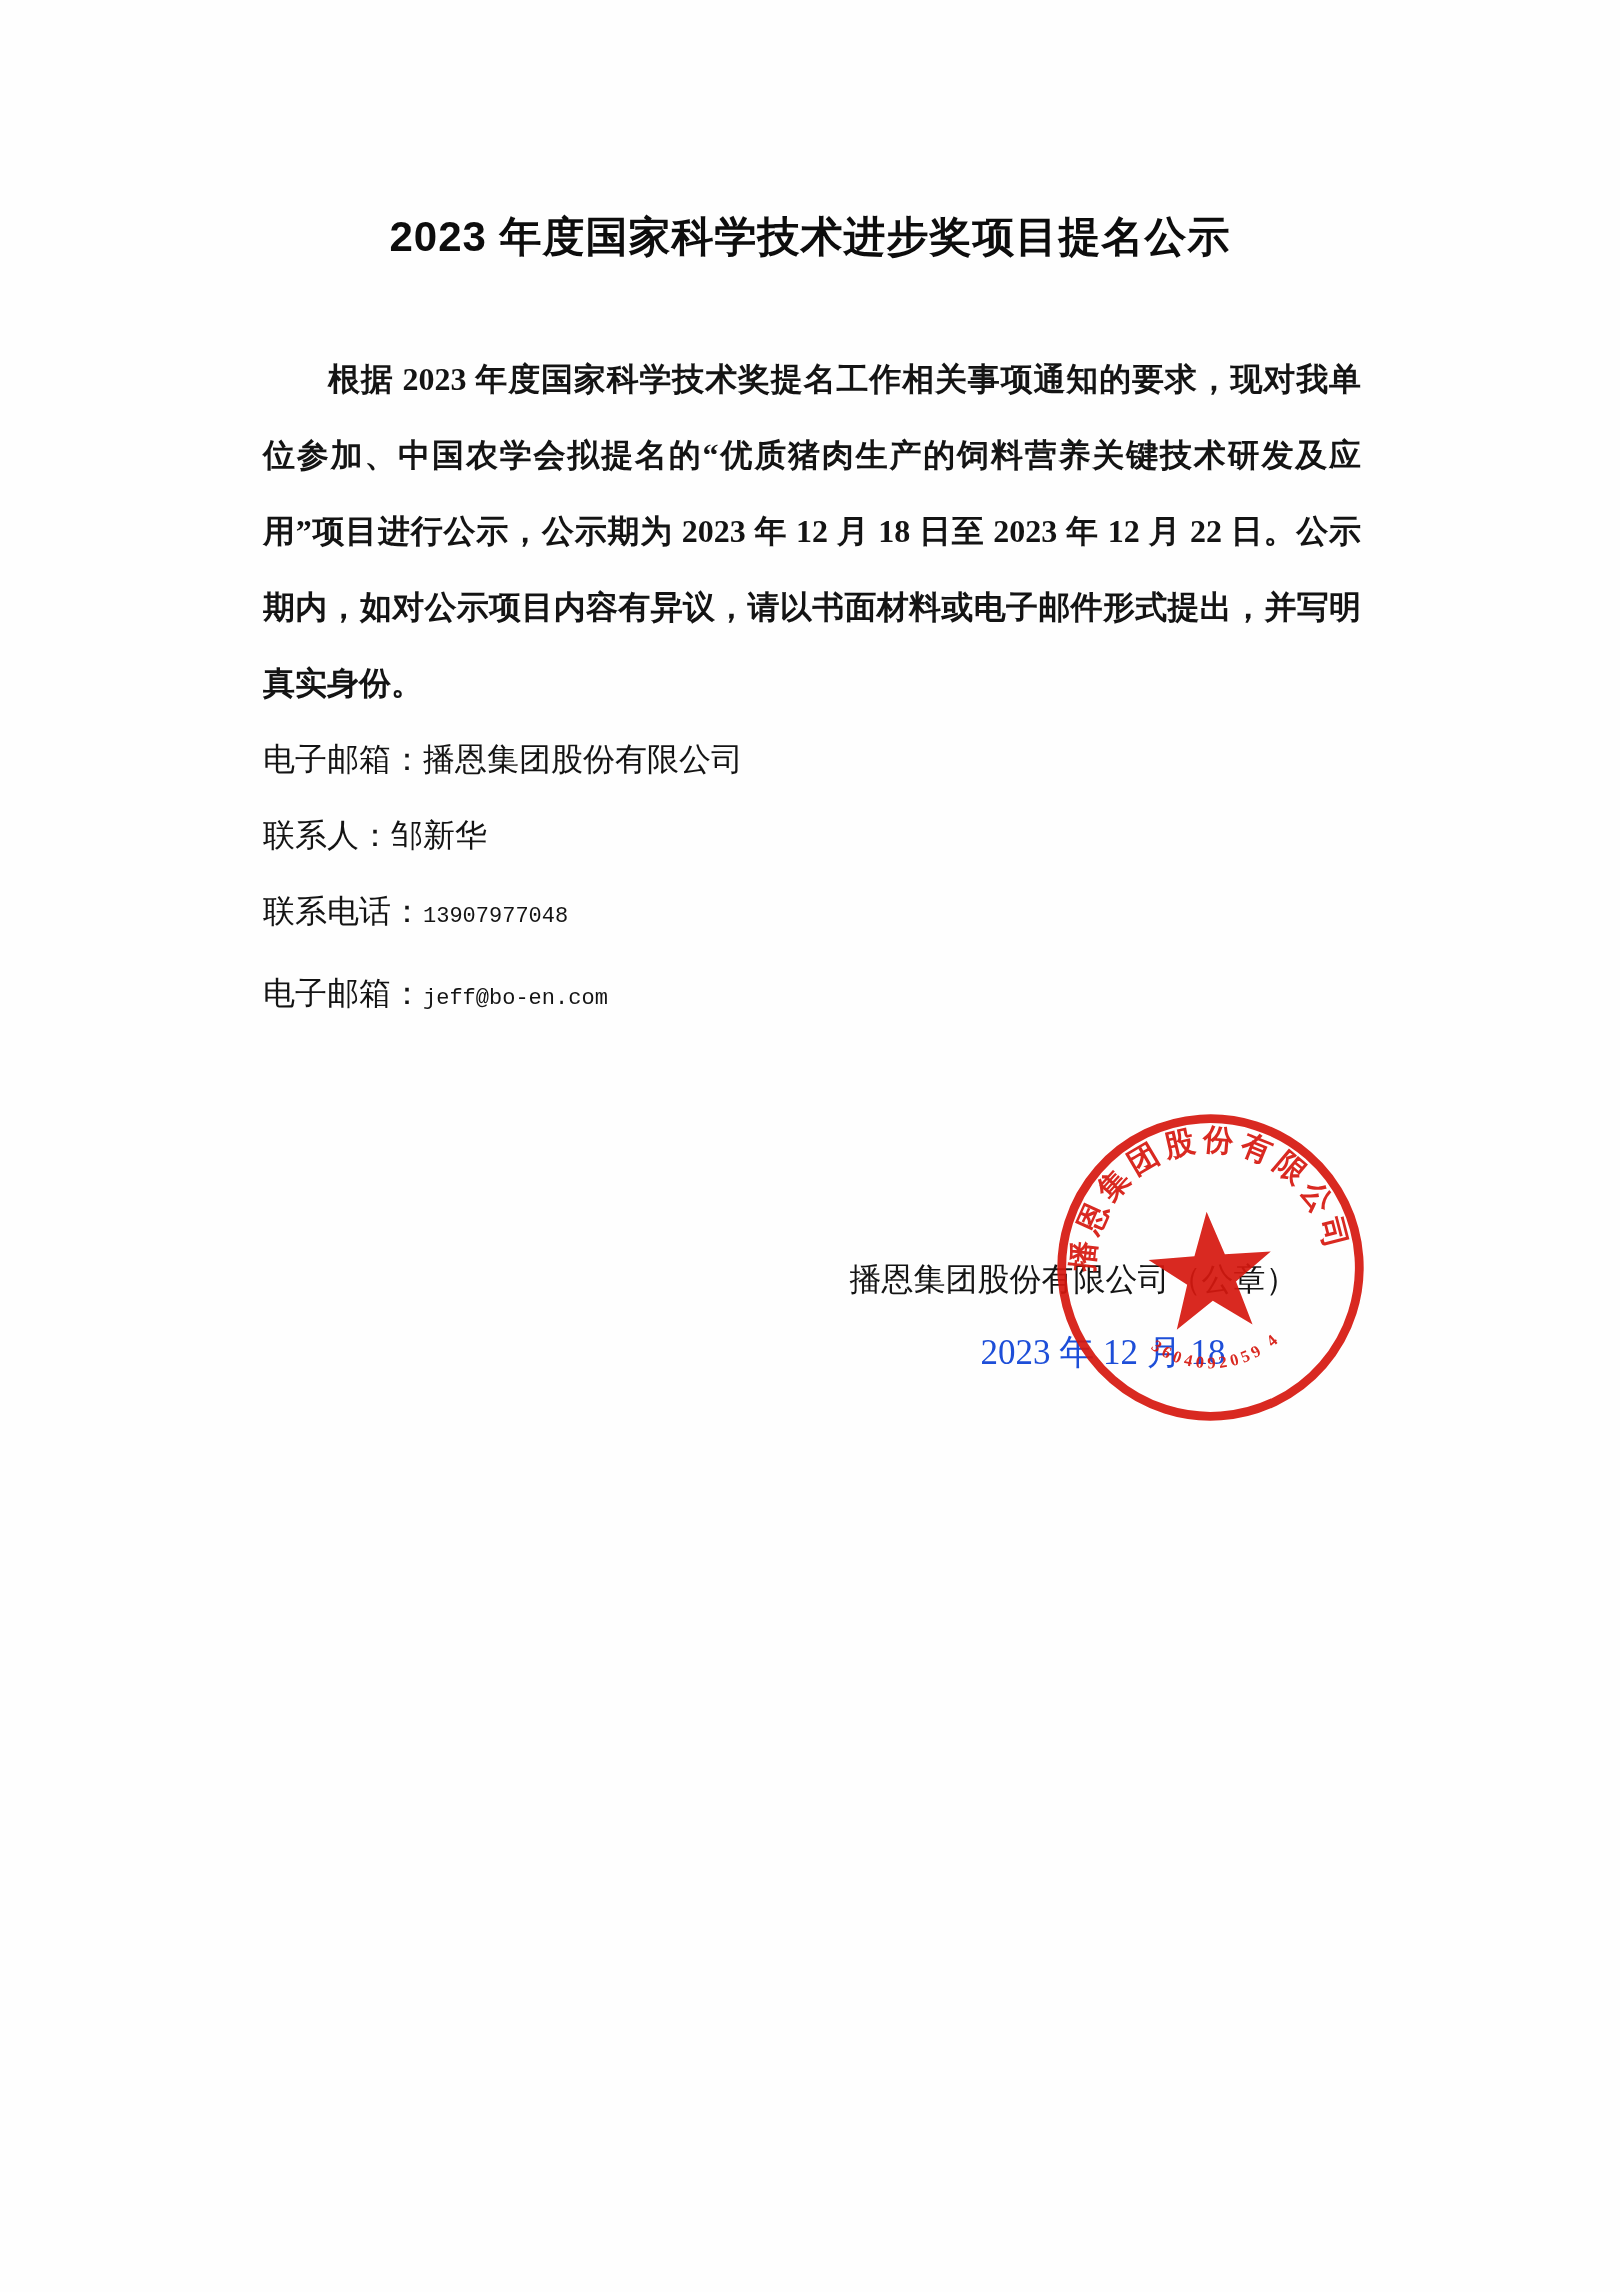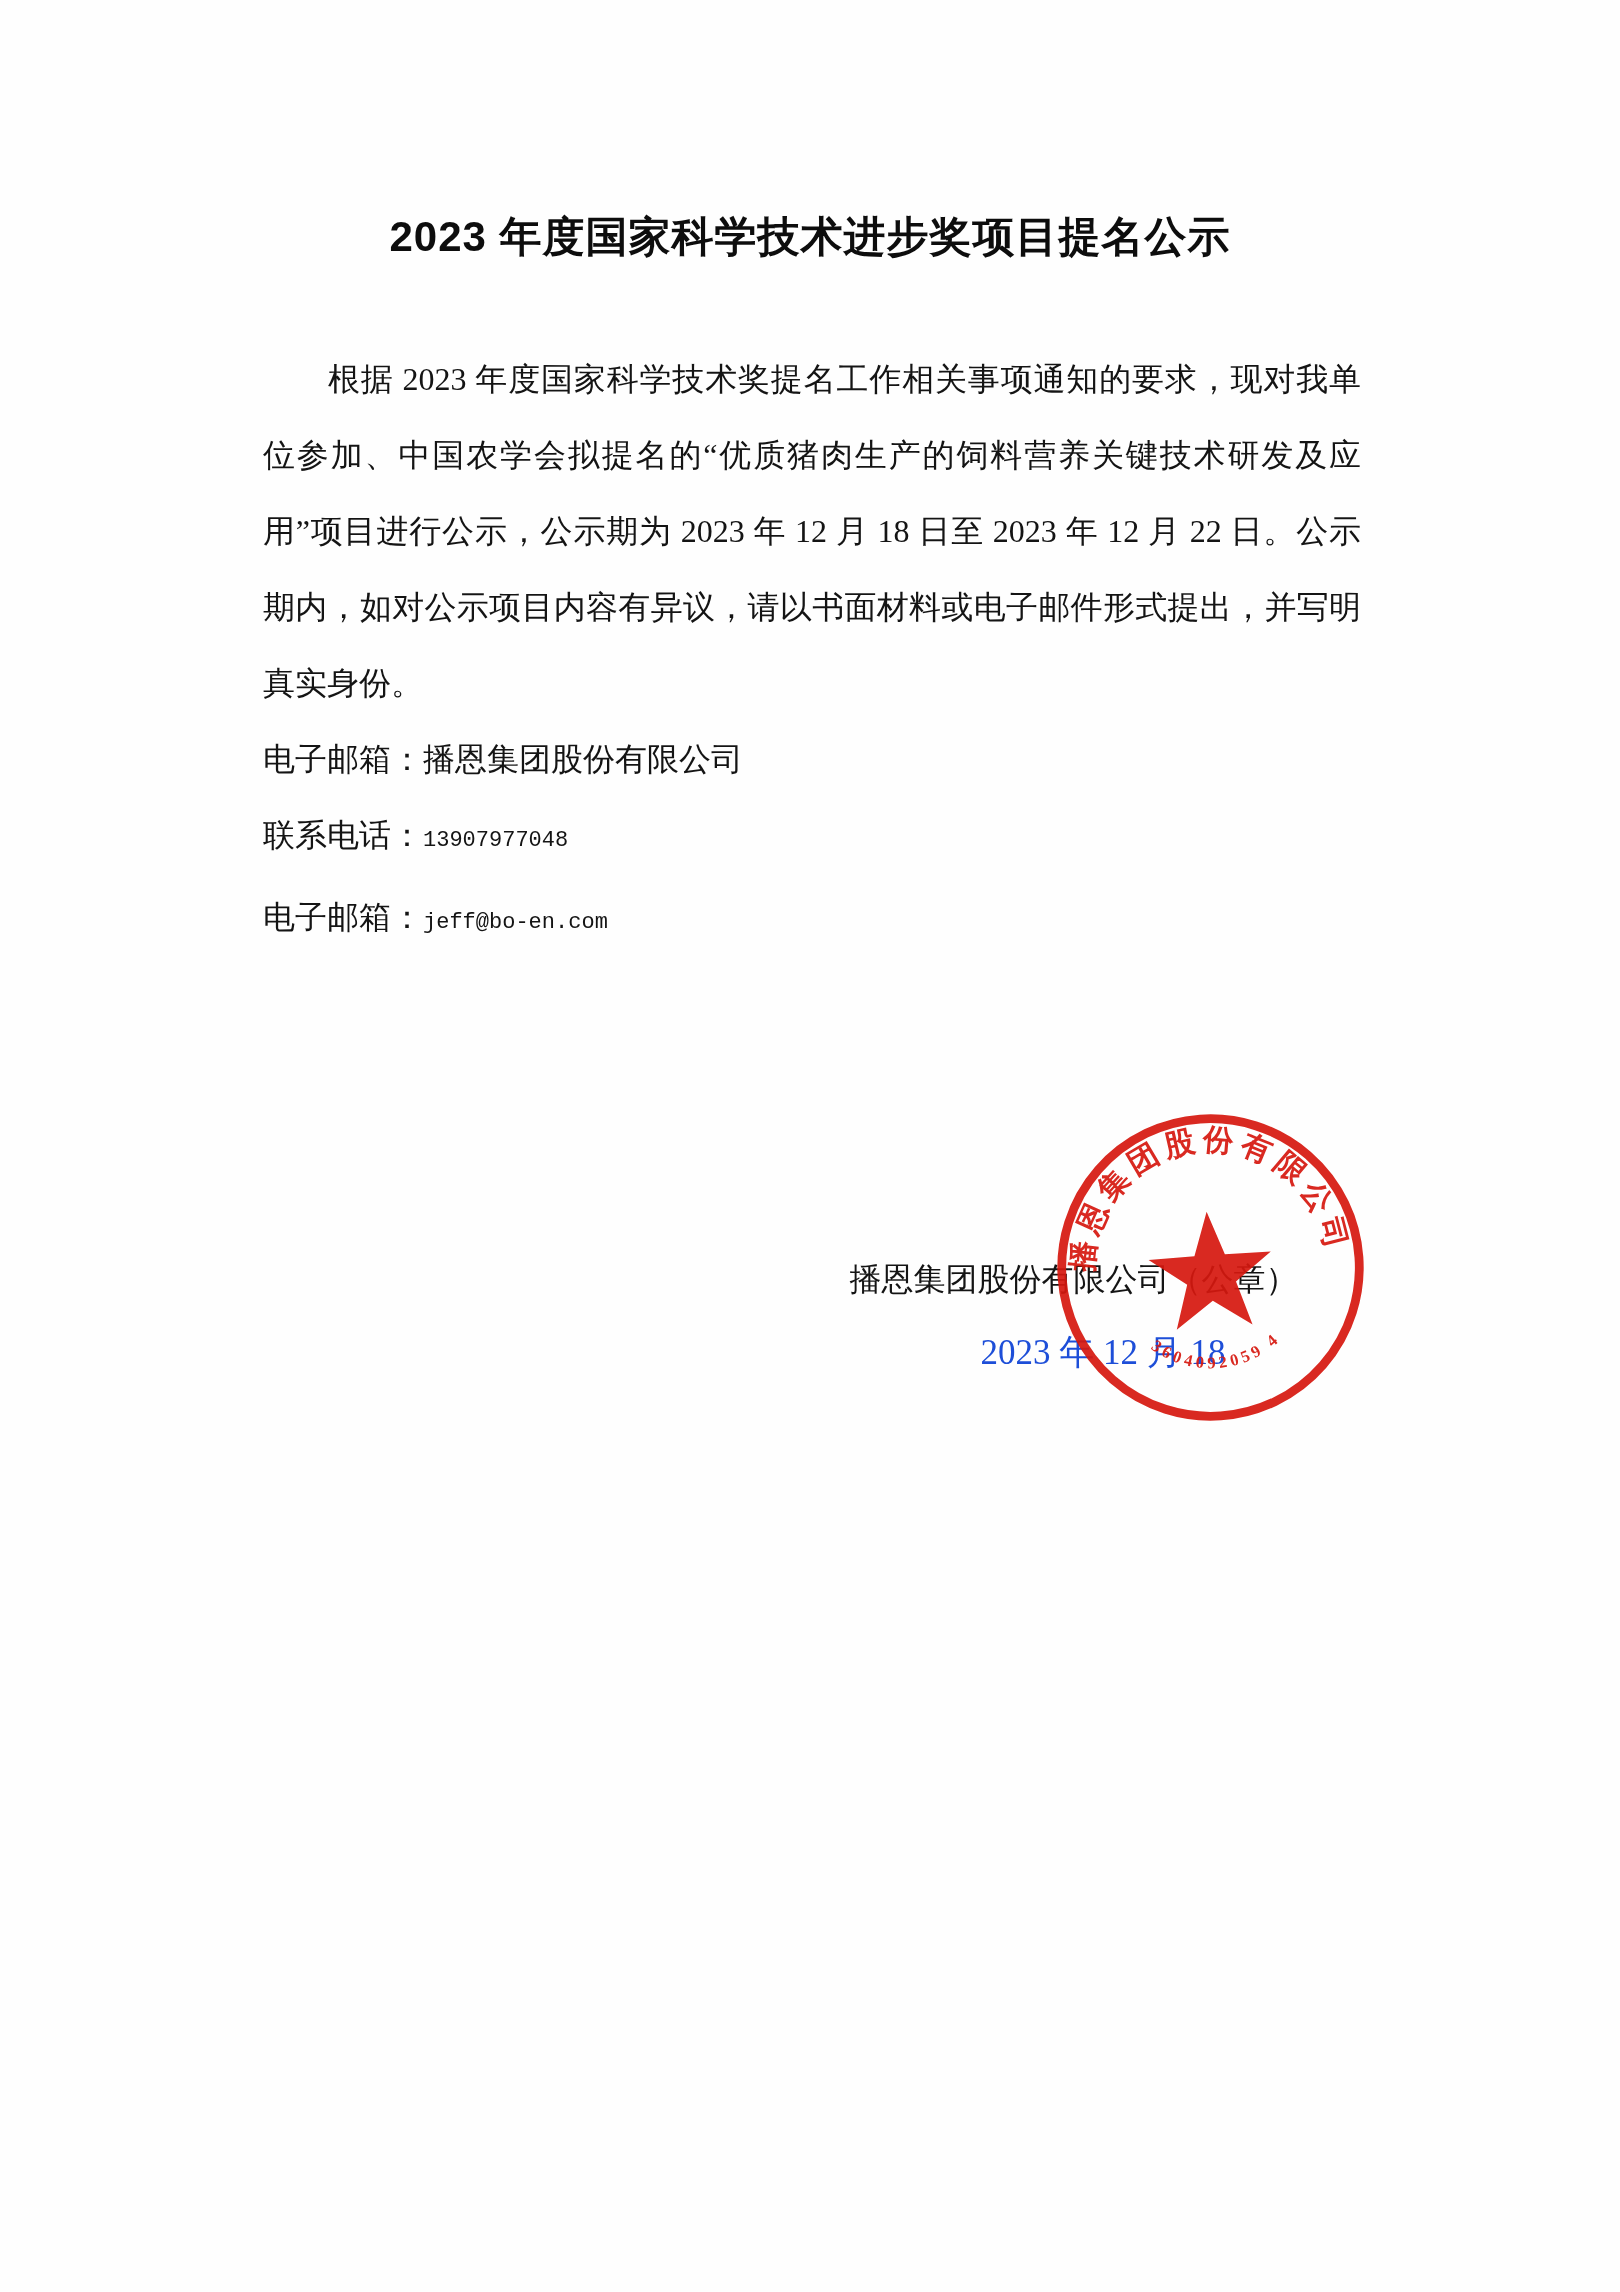"根据 2023" .para { font-weight: none -> bold }
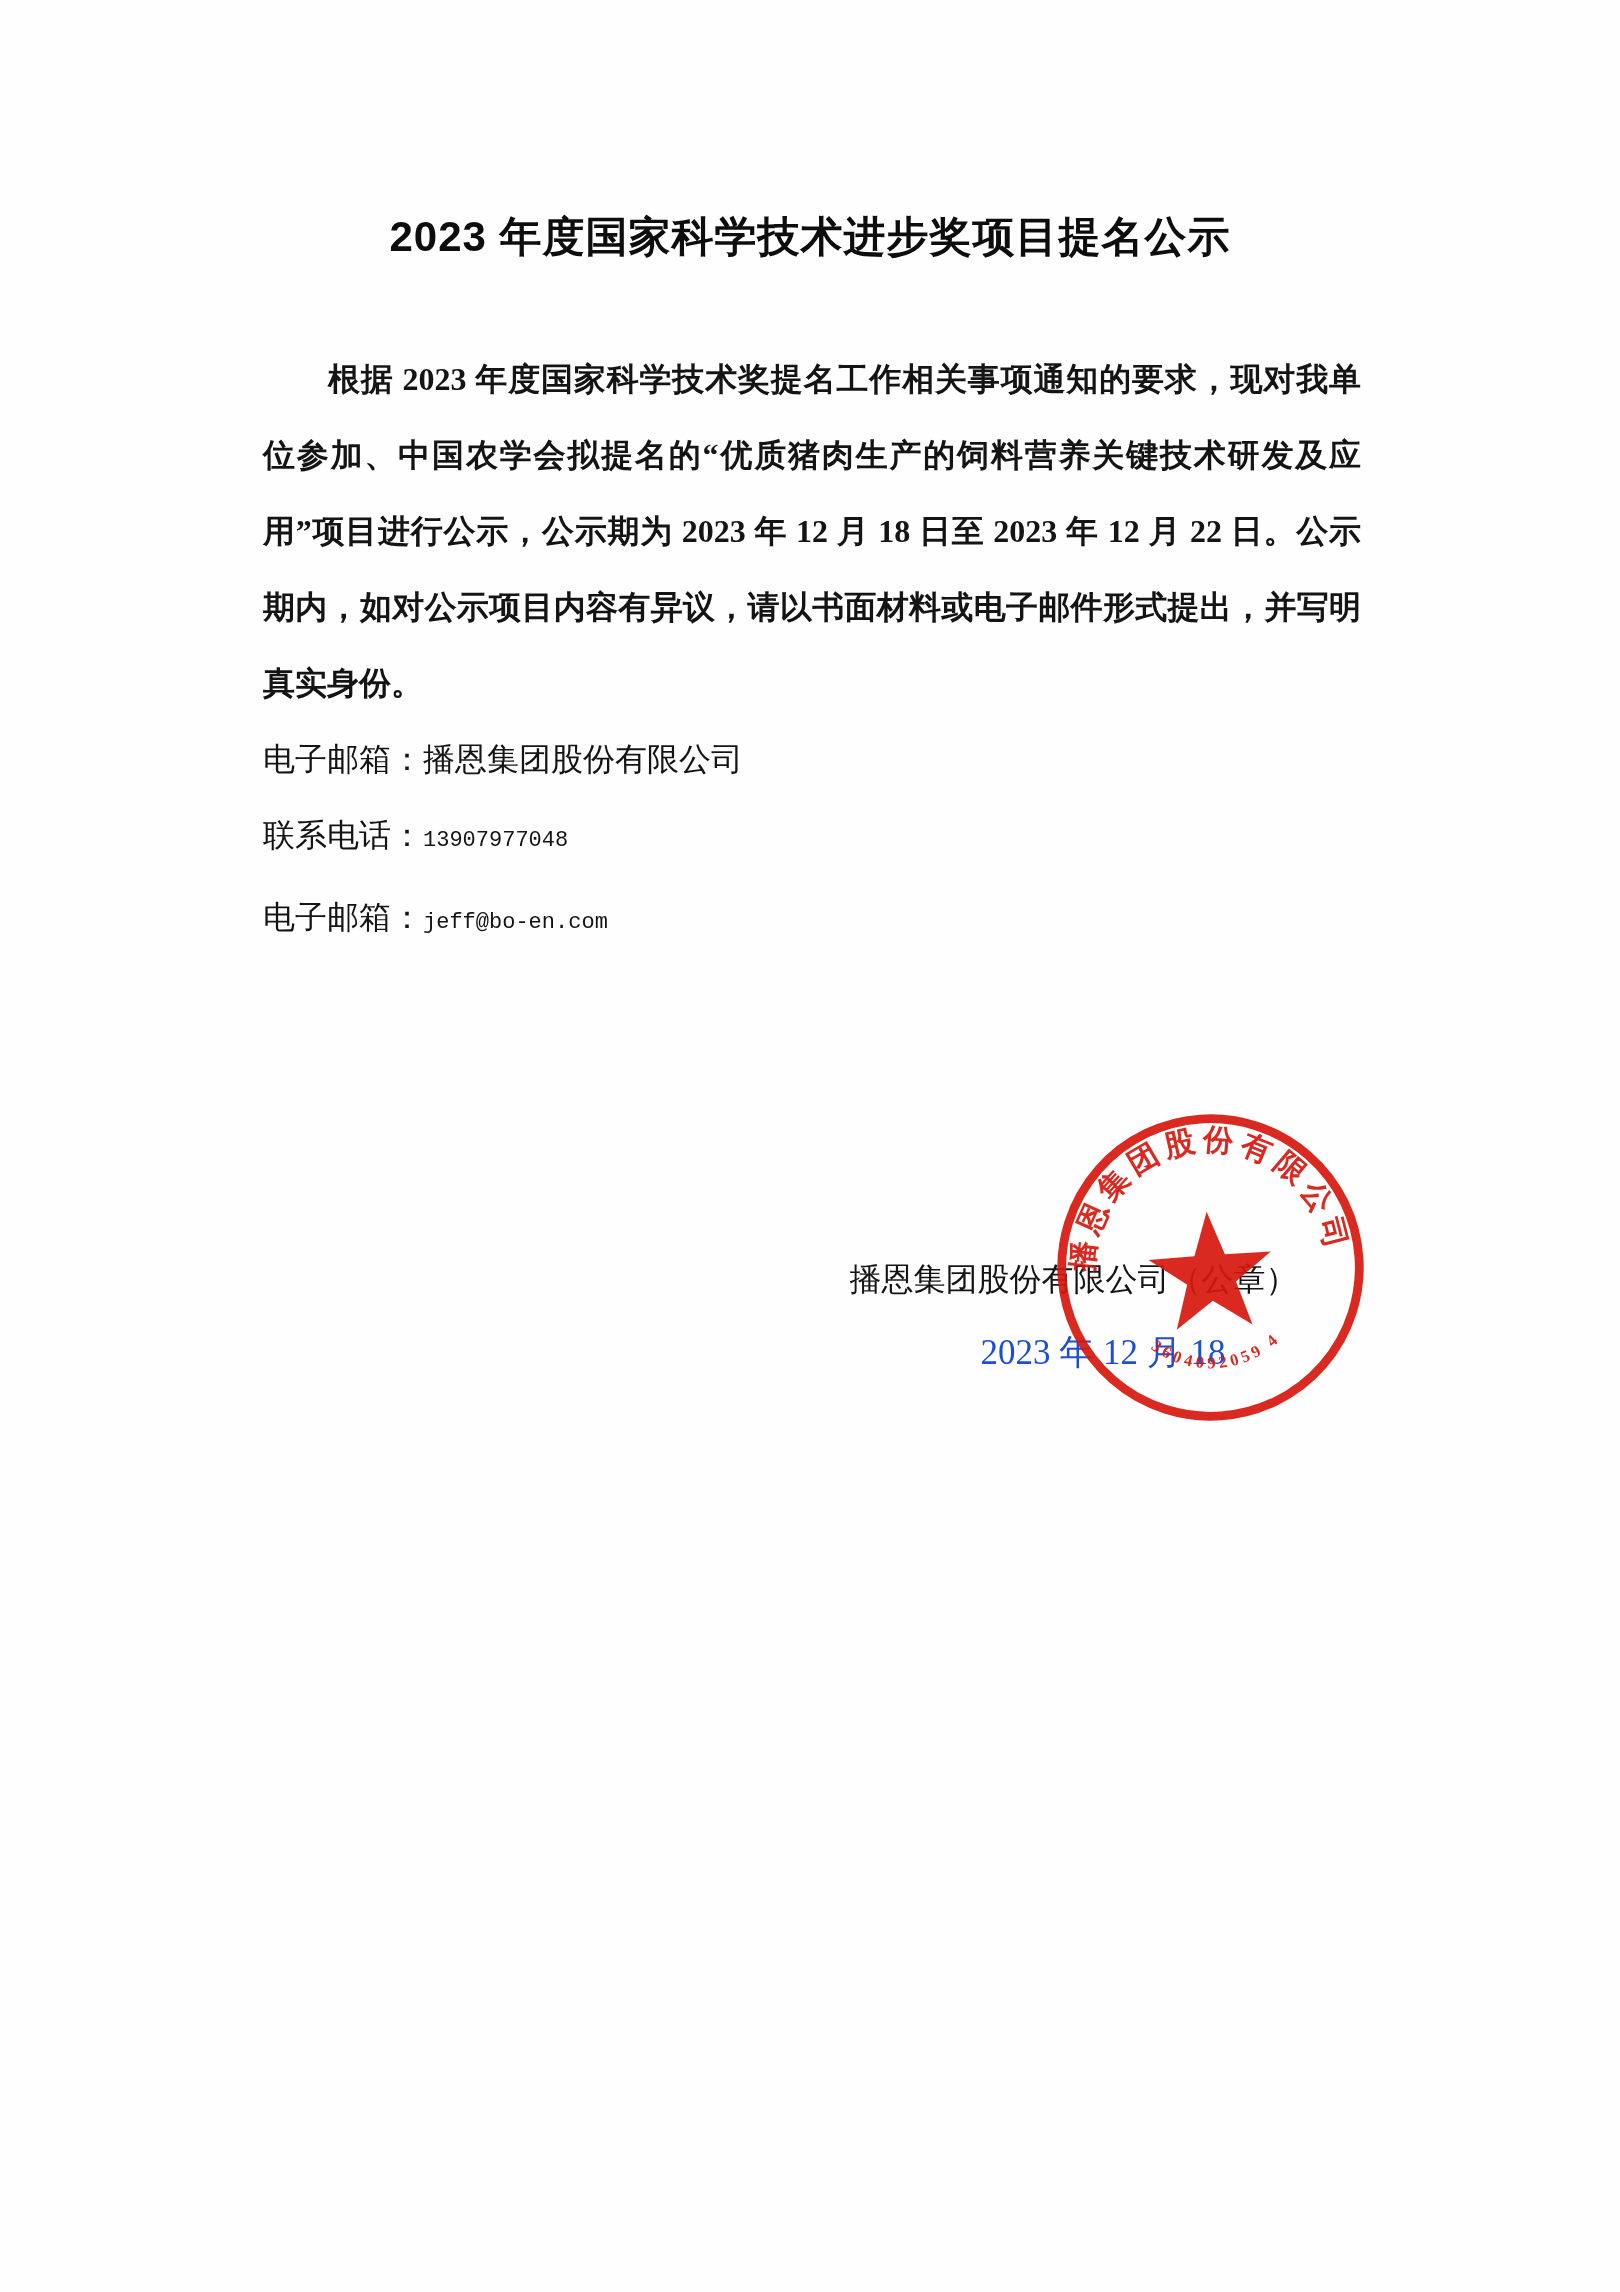"联系人：邹新华" p.contact-line { html: none -> <p> <span>联系人：</span><span>邹新华</span> </p> }
